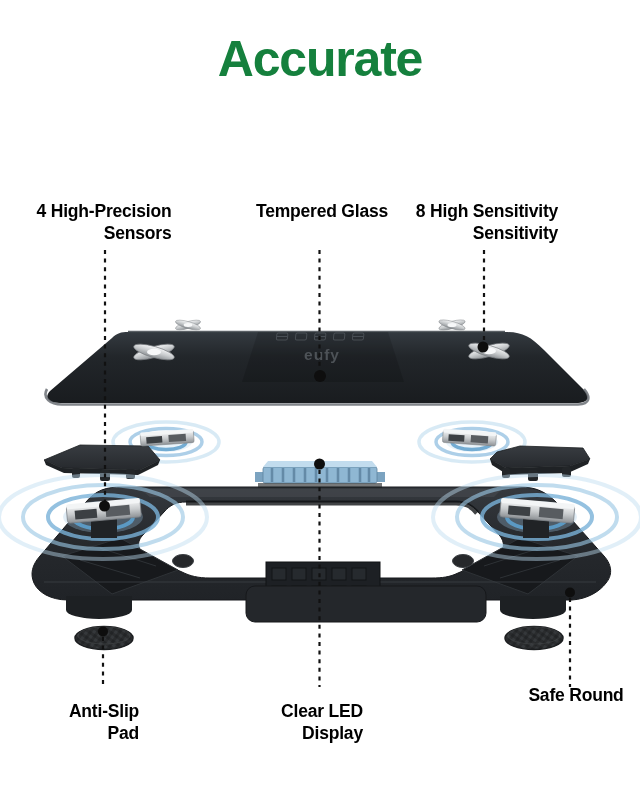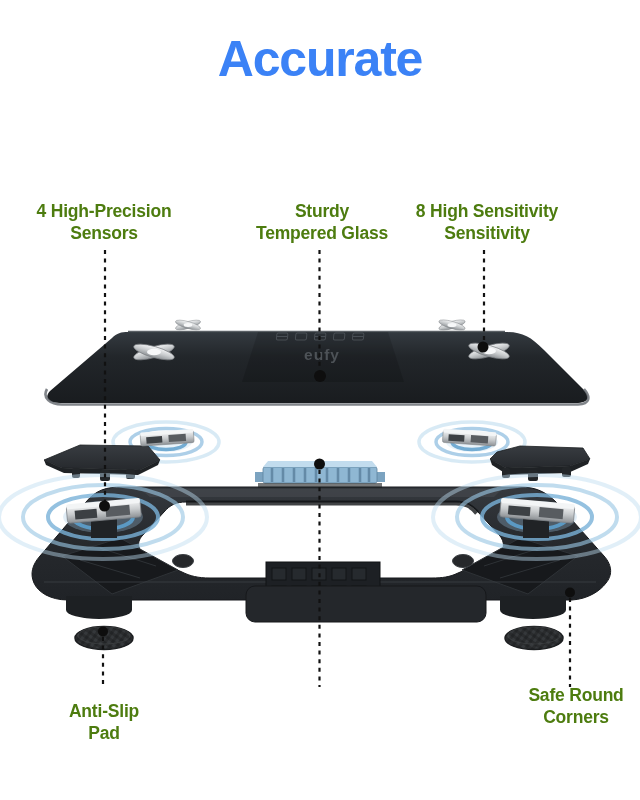"Accurate" .title { color: #3b82f6 -> #15803d }
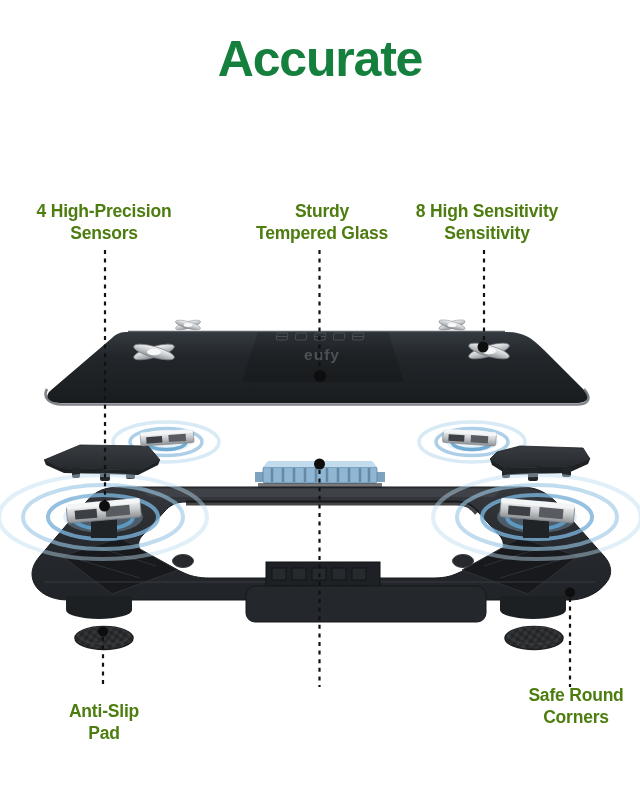"4 High-Precision" .callout { color: #4d7c0f -> #000000; text-align: center -> right }
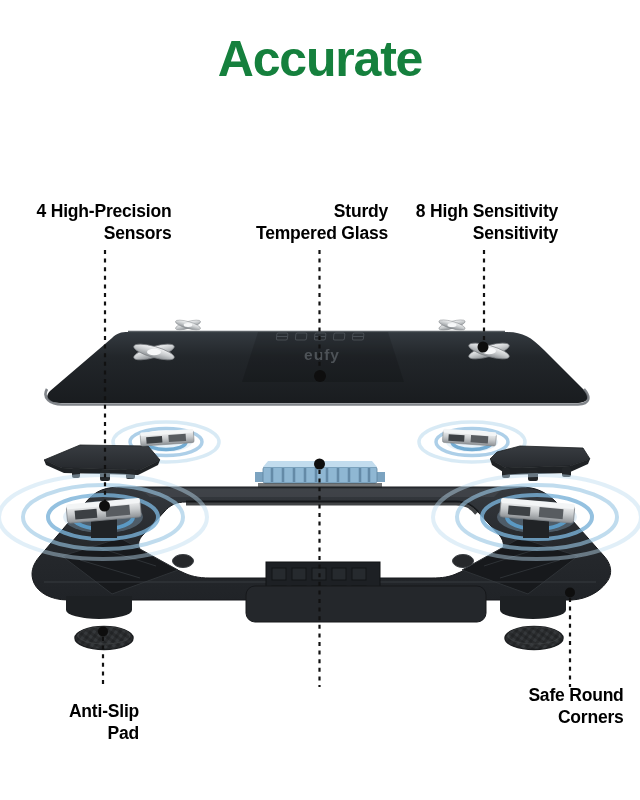"Sturdy" span { html: <span>Sturdy</span> -> none }
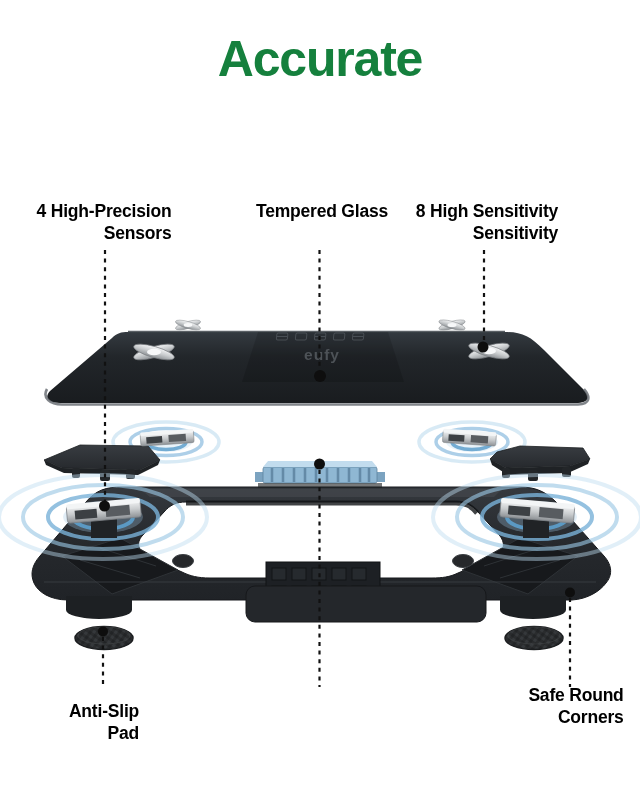"Clear LED" div.callout { html: none -> <div> <span>Clear LED</span> <span>Display</span> </div> }
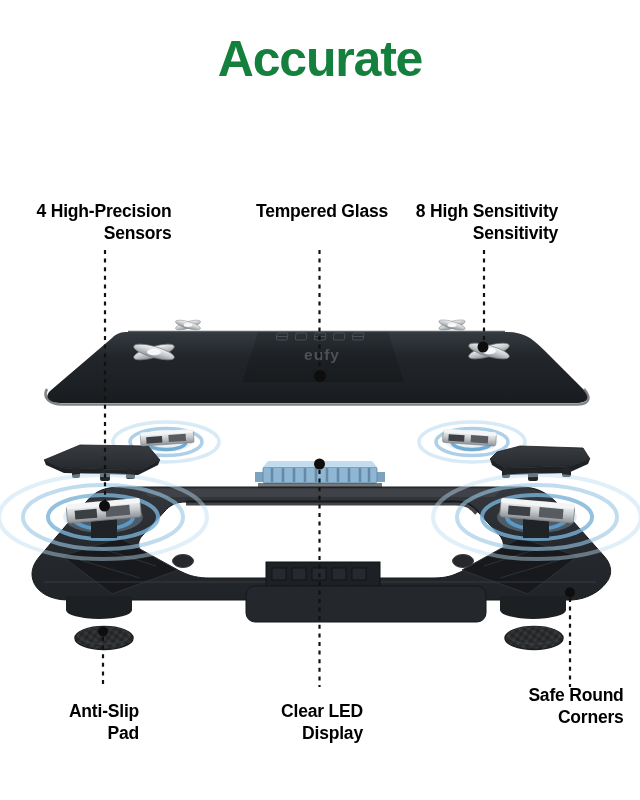"Corners" span { html: <span>Corners</span> -> none }
